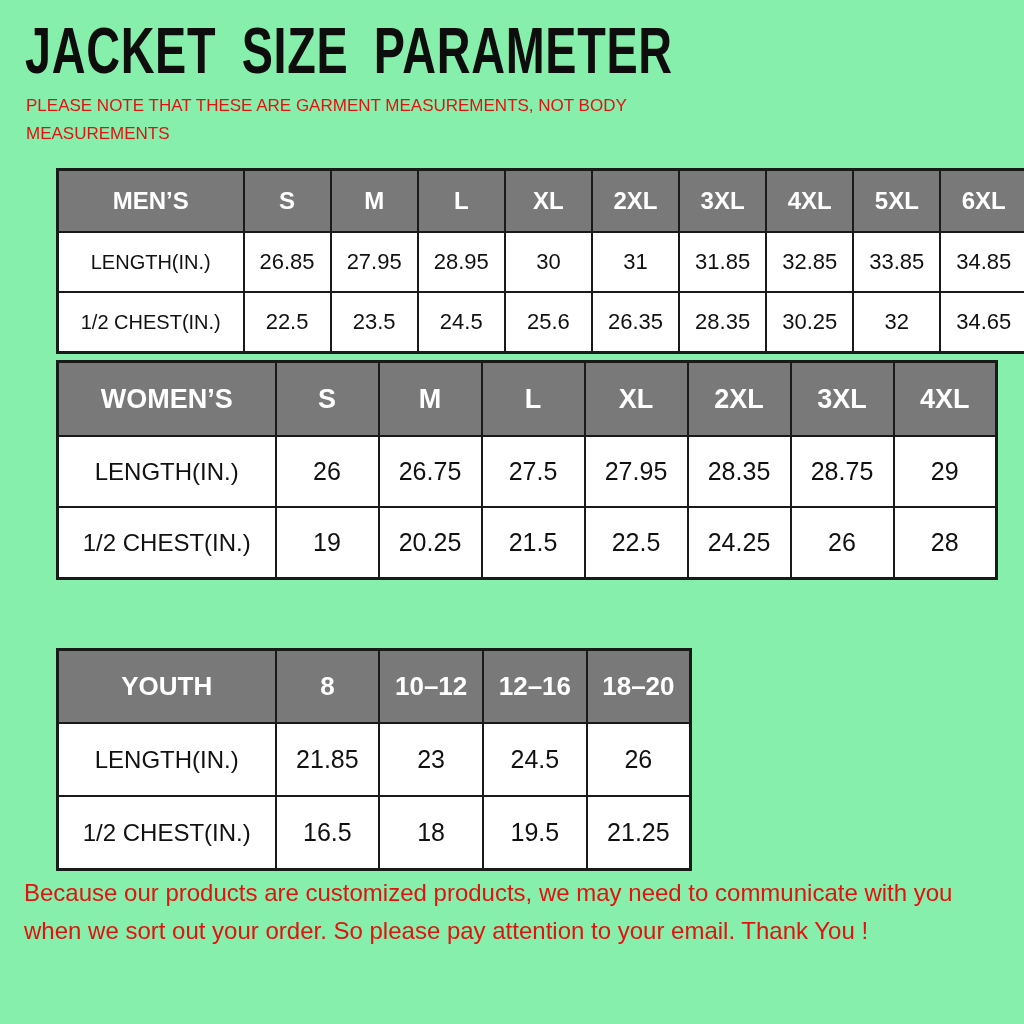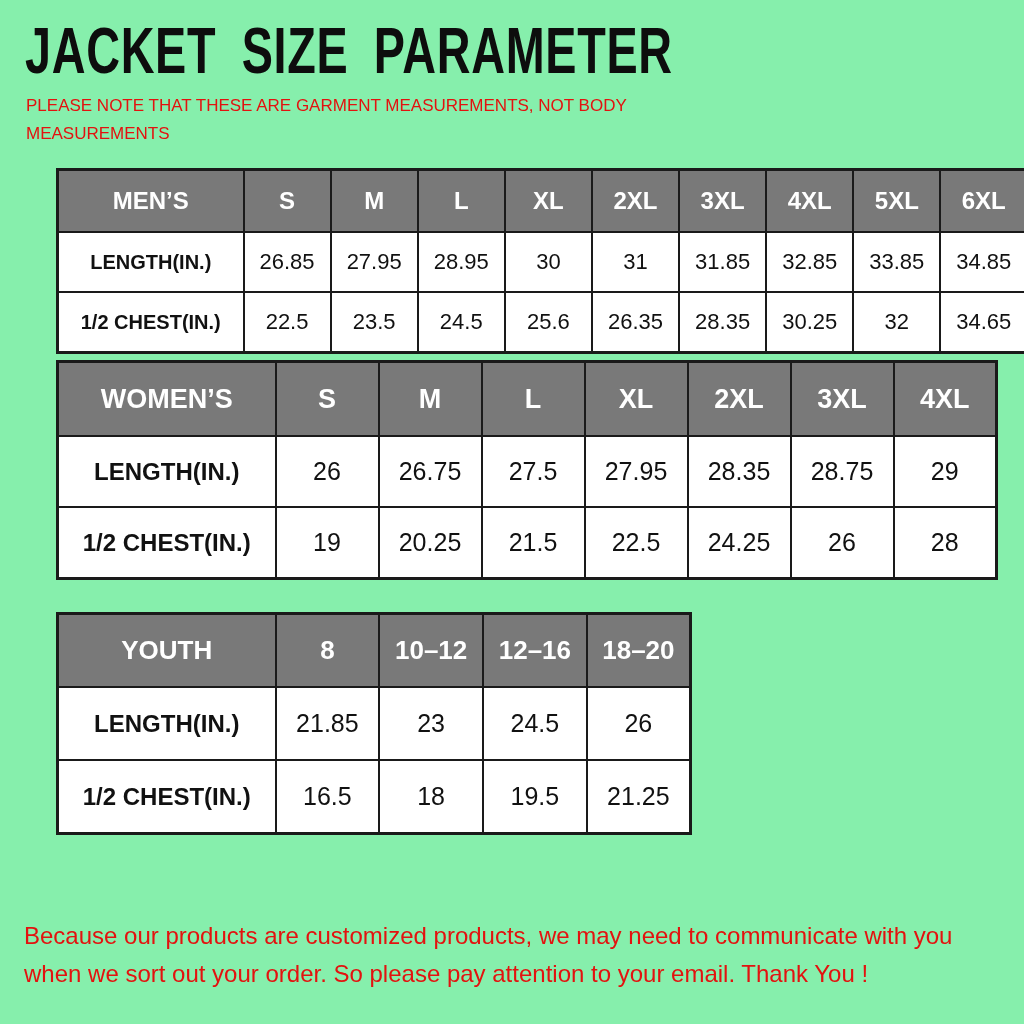"LENGTH(IN.)" td.rowlabel { font-weight: bold -> normal }
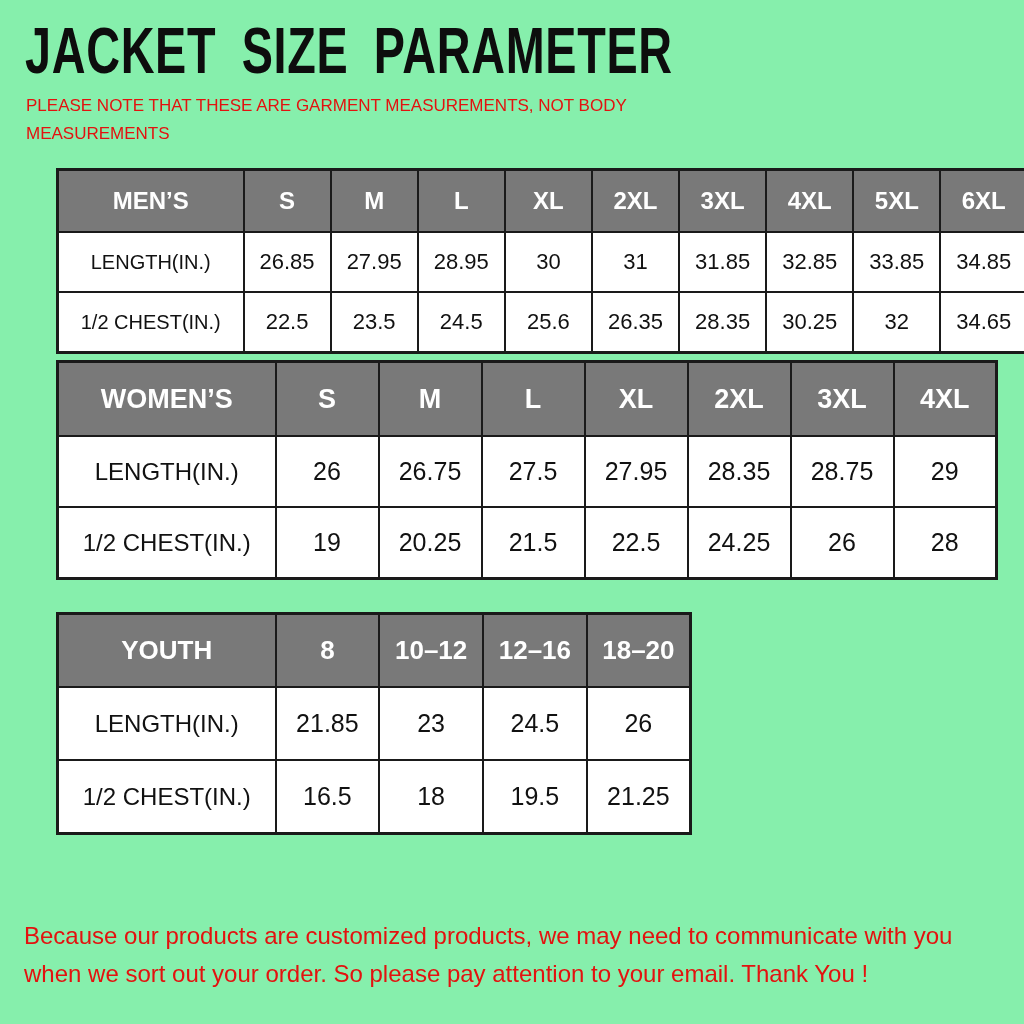"YOUTH" #youth-wrap { top: 612px -> 648px }
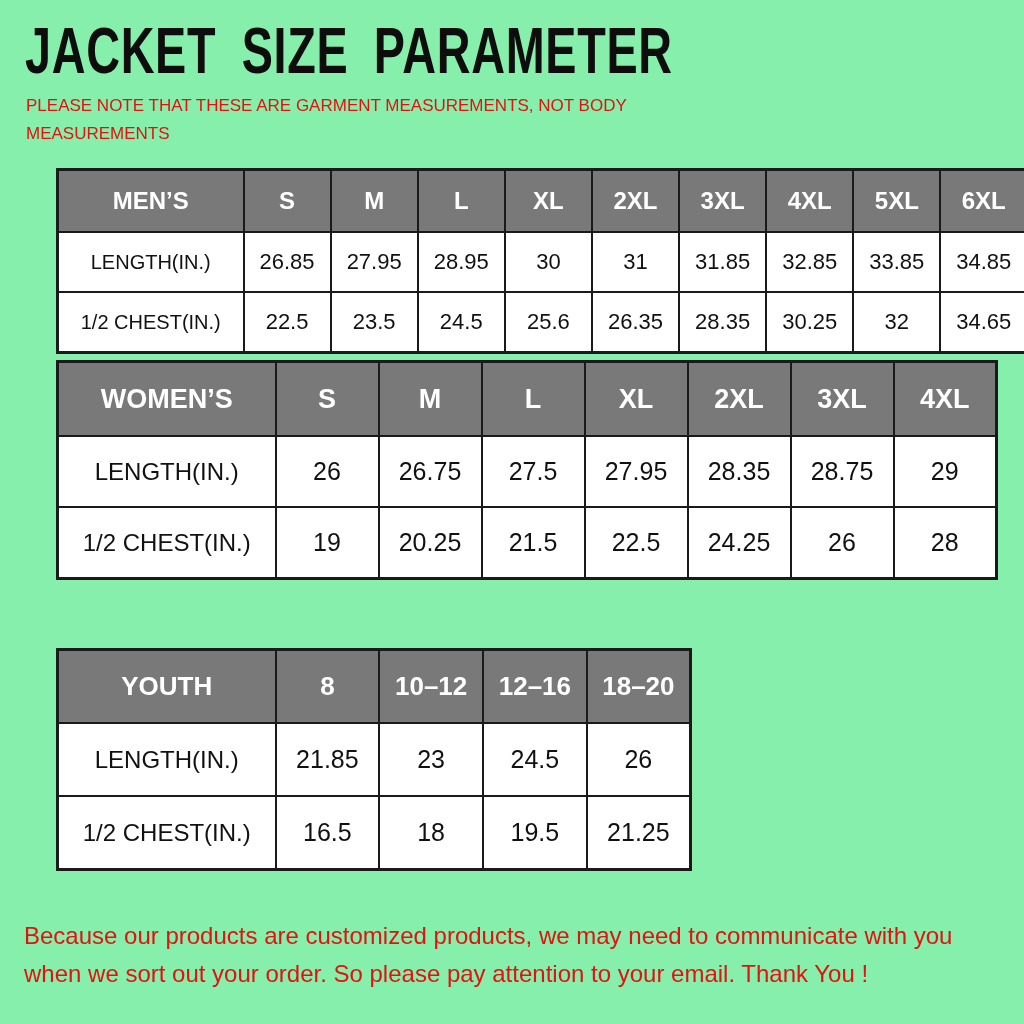"Because our products are customized" .para1 { margin-top: 43px -> none }
